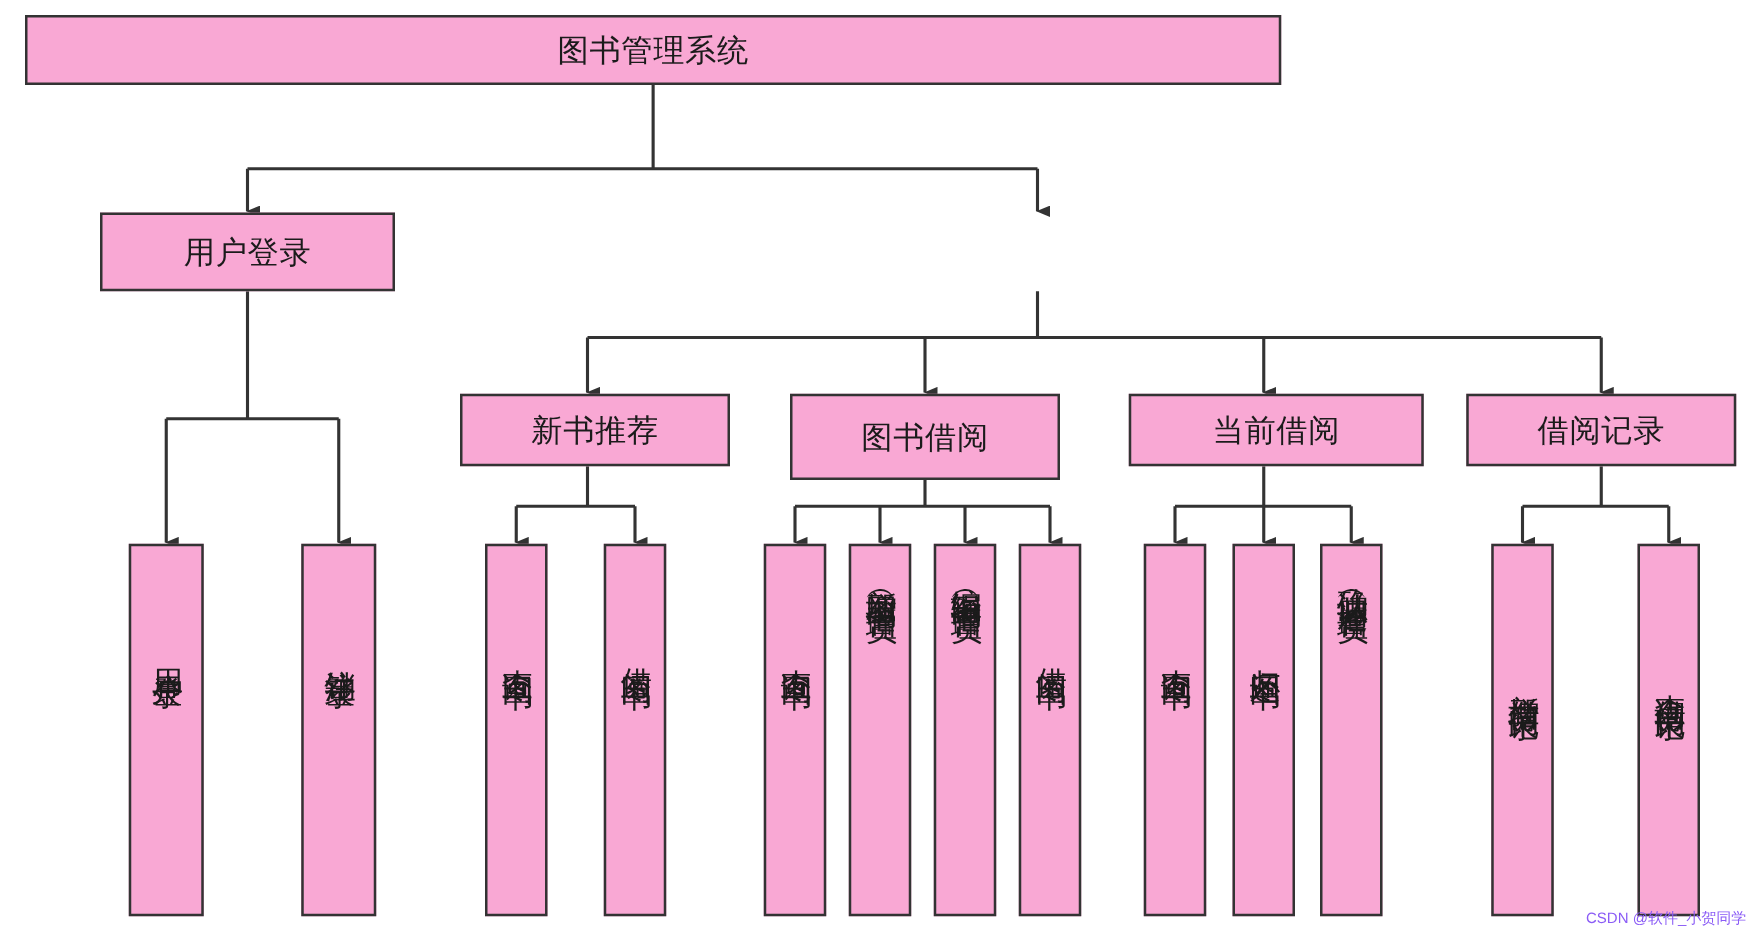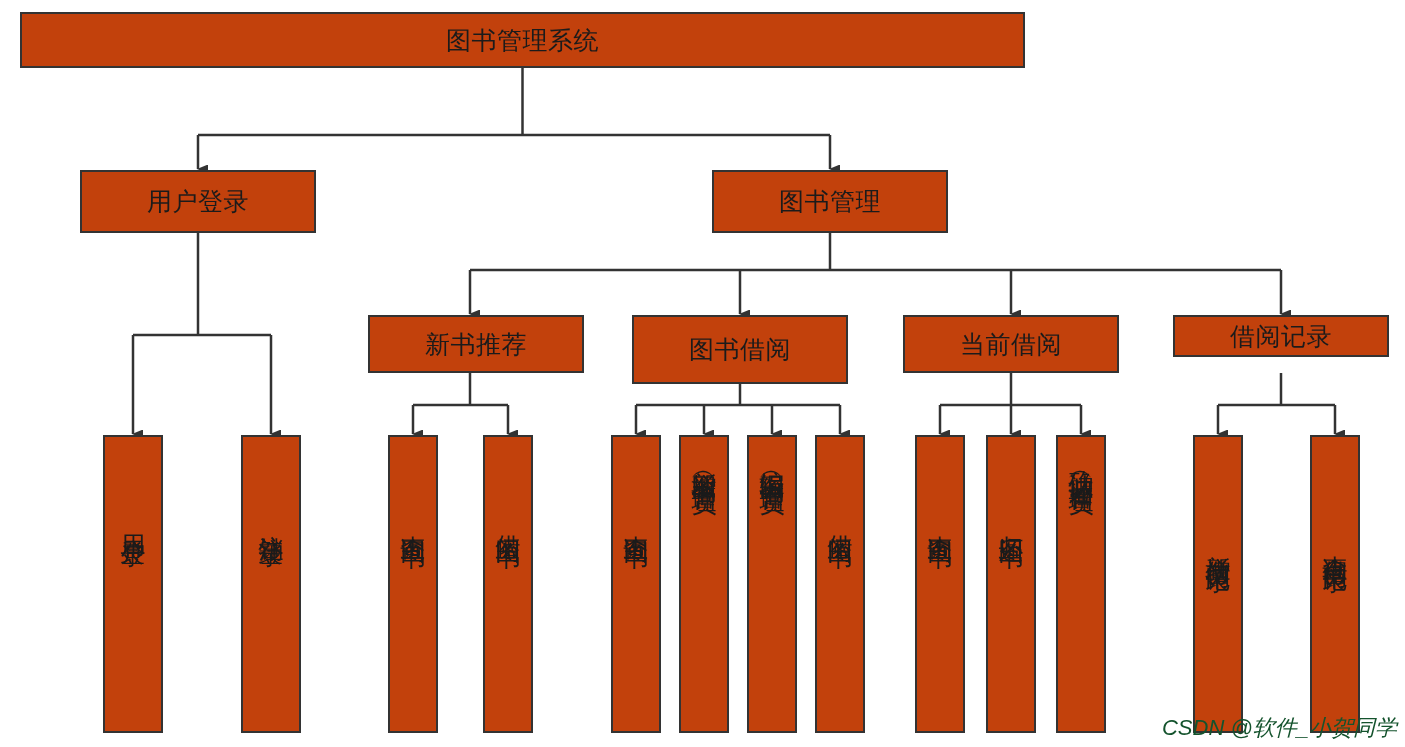"图书管理系统" .node { background: #c2410c -> #f9a8d4 }
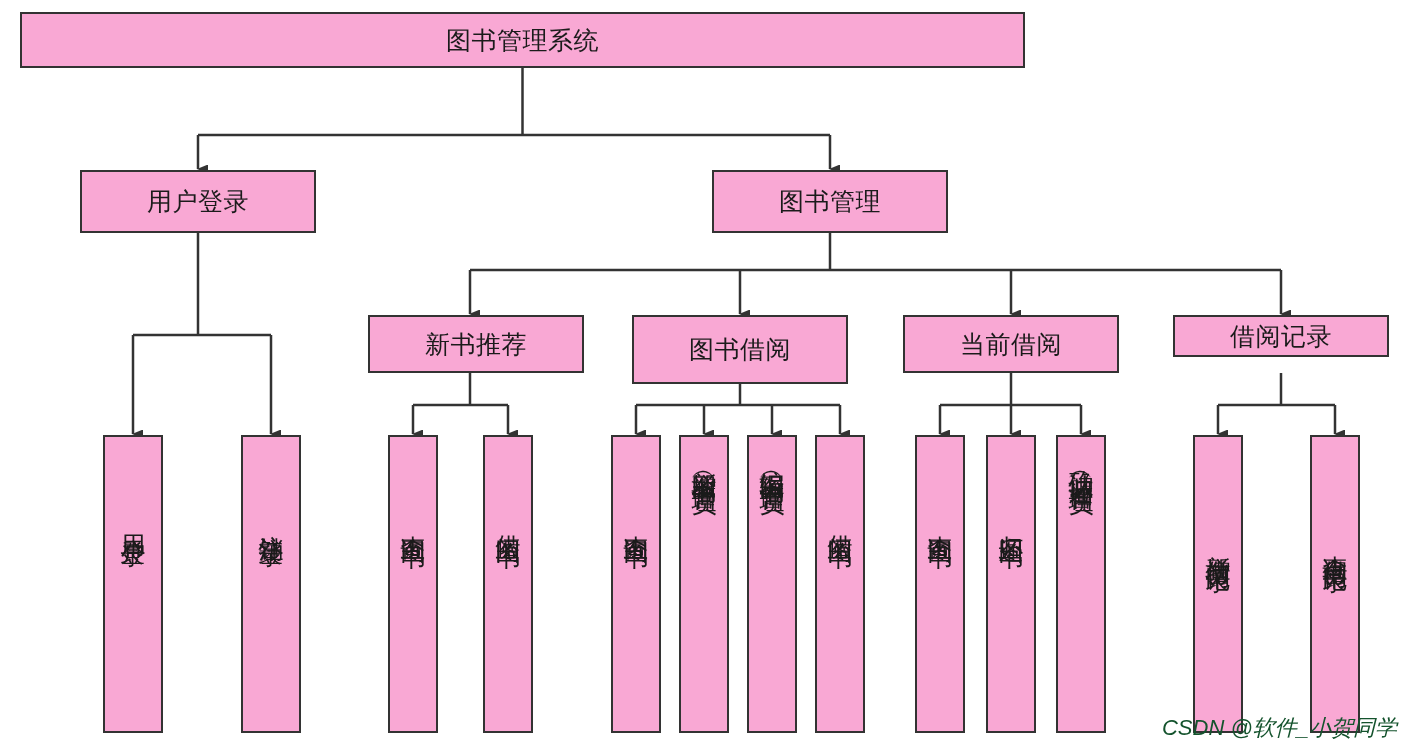"图书管理" div.node { html: <div> <span>图书管理</span> </div> -> none }
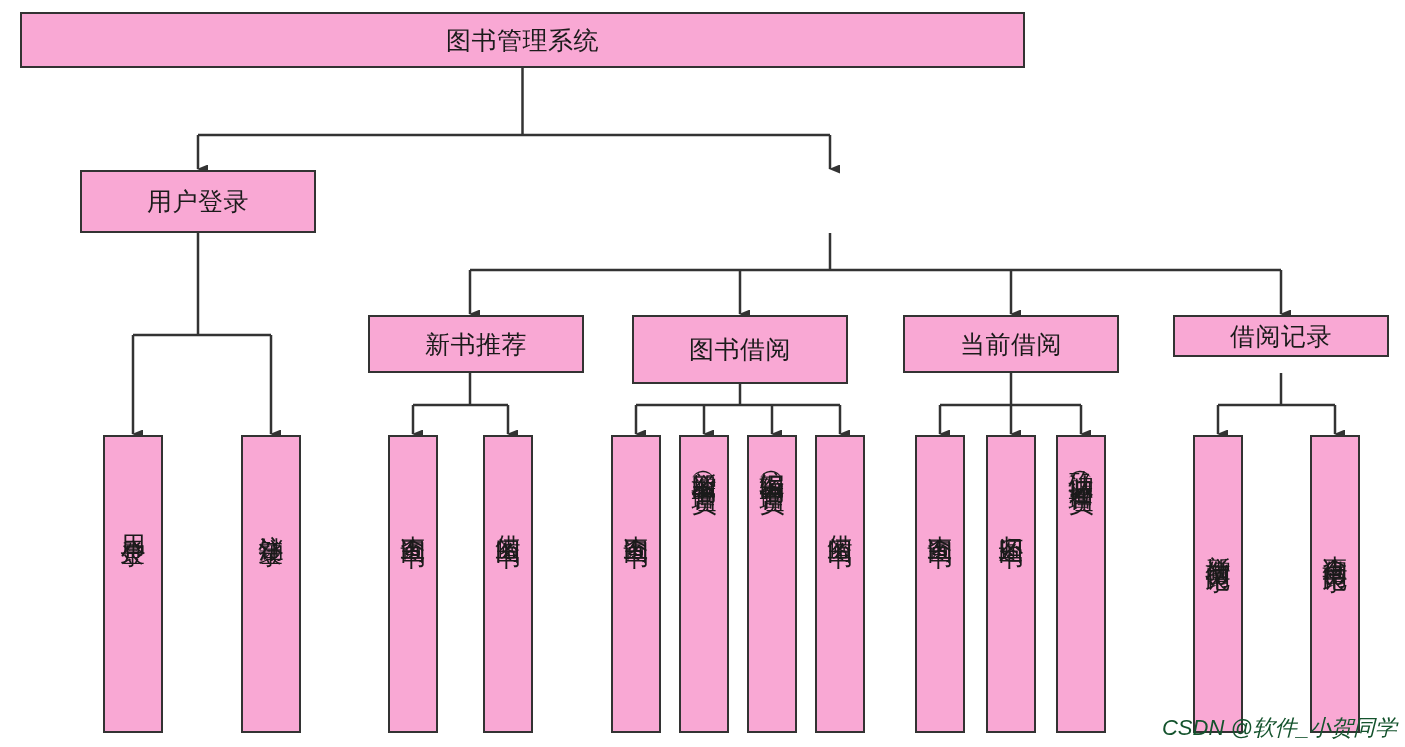"当前借阅" div.node { width: 216px -> 236px }
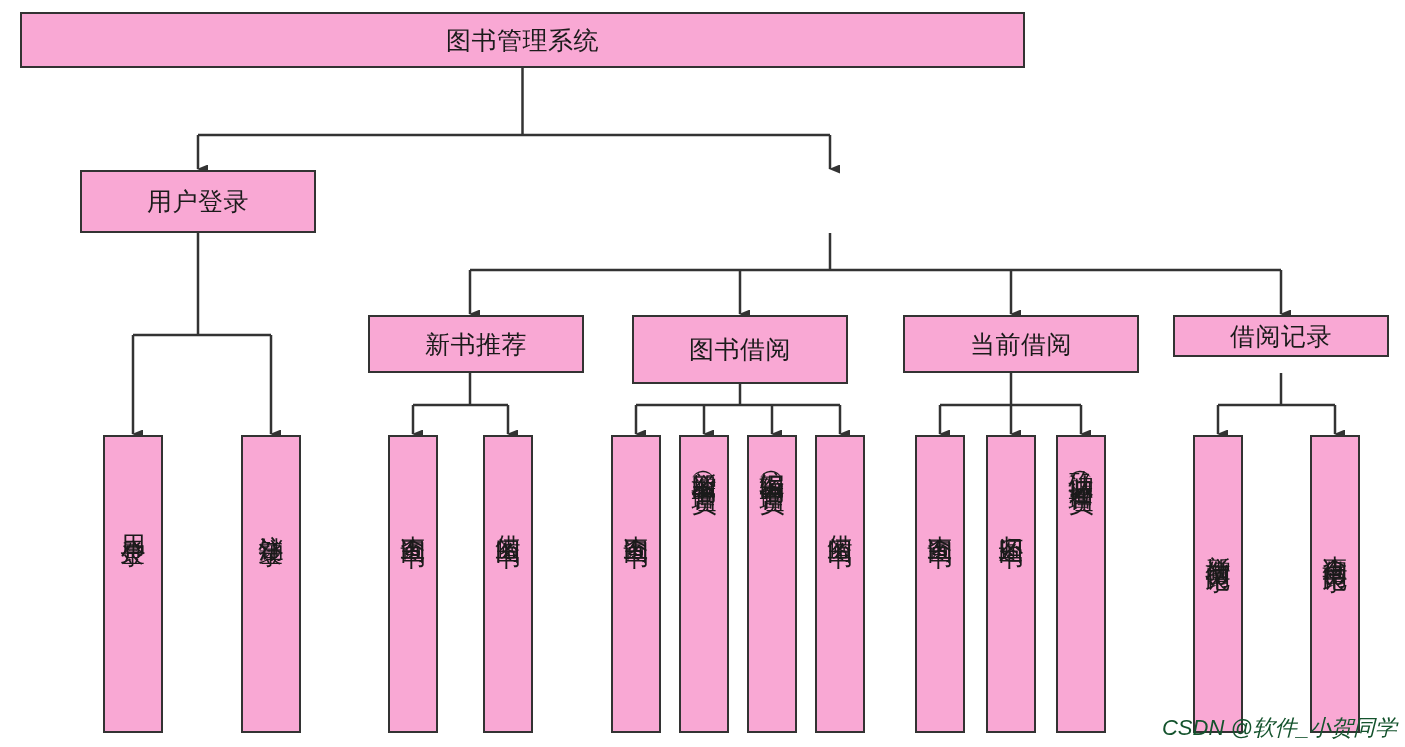"借阅记录" div.node { height: 42px -> 58px }
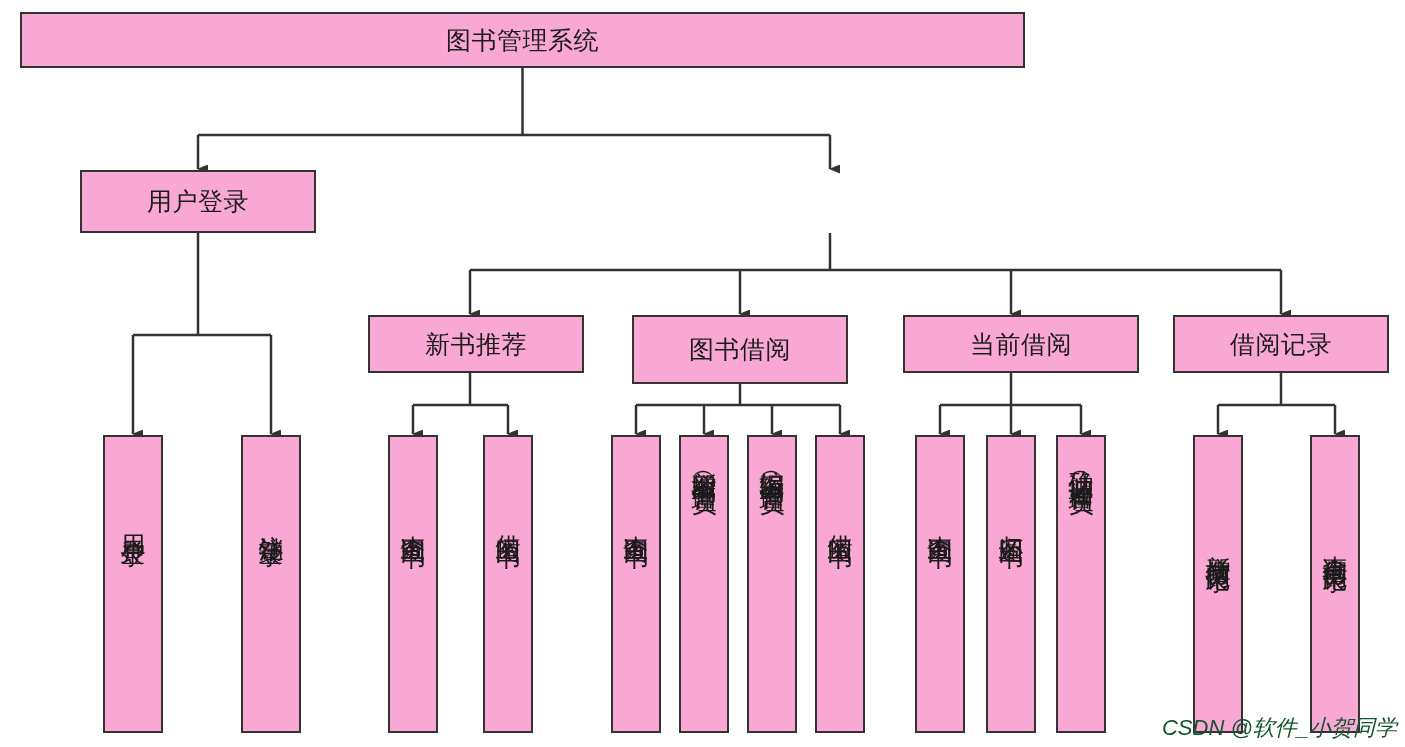"CSDN @软件_小贺同学" .watermark { color: #14532d -> #8b5cf6; font-size: 22px -> 12px; font-style: italic -> none }
